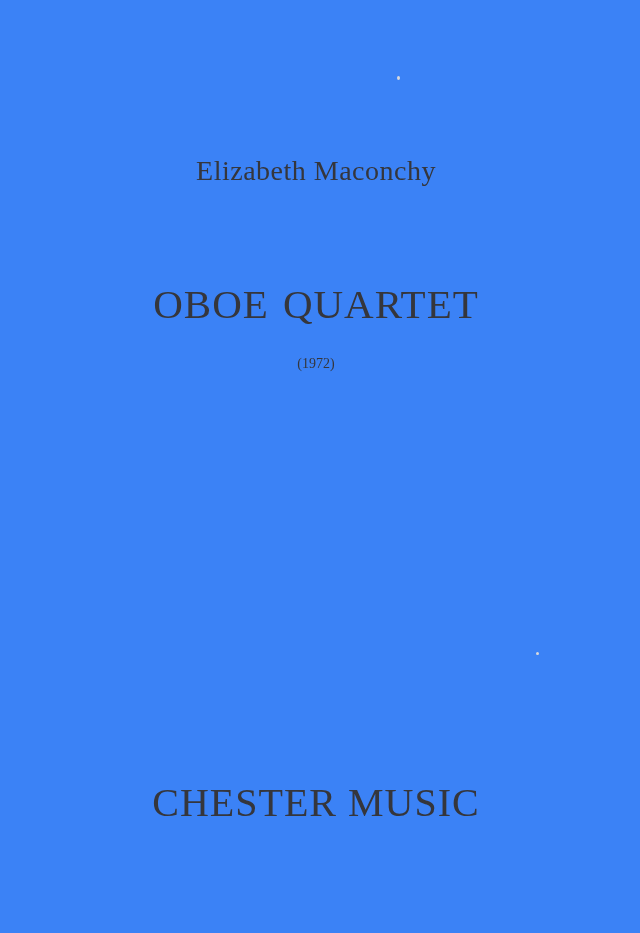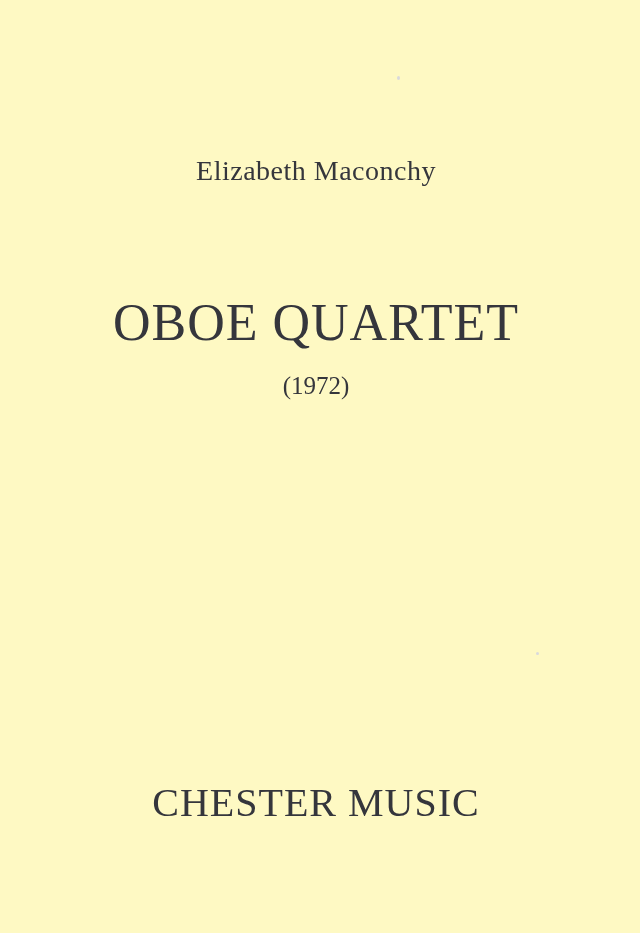"Elizabeth Maconchy" .page { background: #fef9c3 -> #3b82f6 }
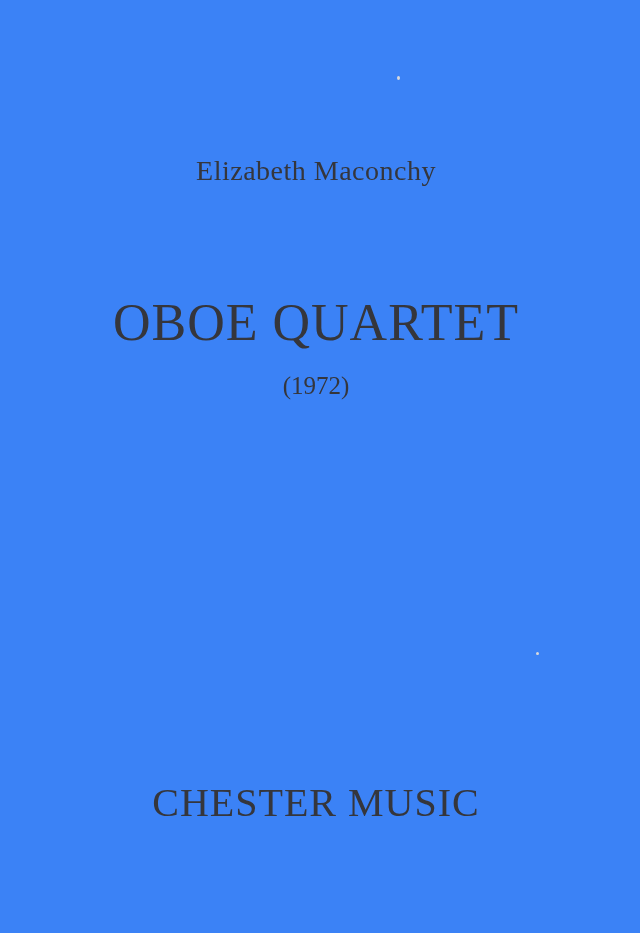"OBOE QUARTET" .title { font-size: 52px -> 41px; top: 293px -> 280px }
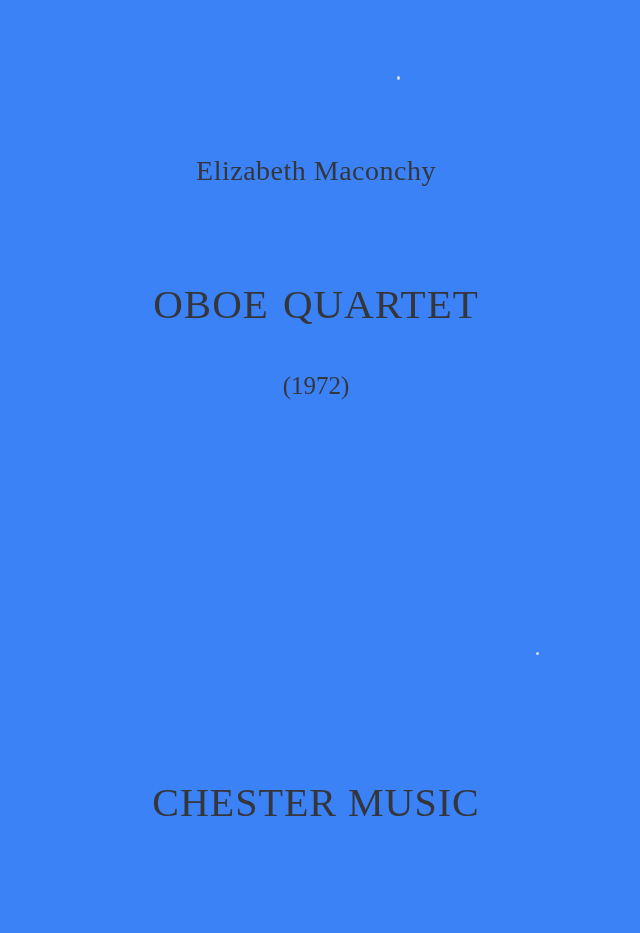"(1972)" .year { font-size: 25px -> 14px; top: 372px -> 356px }
